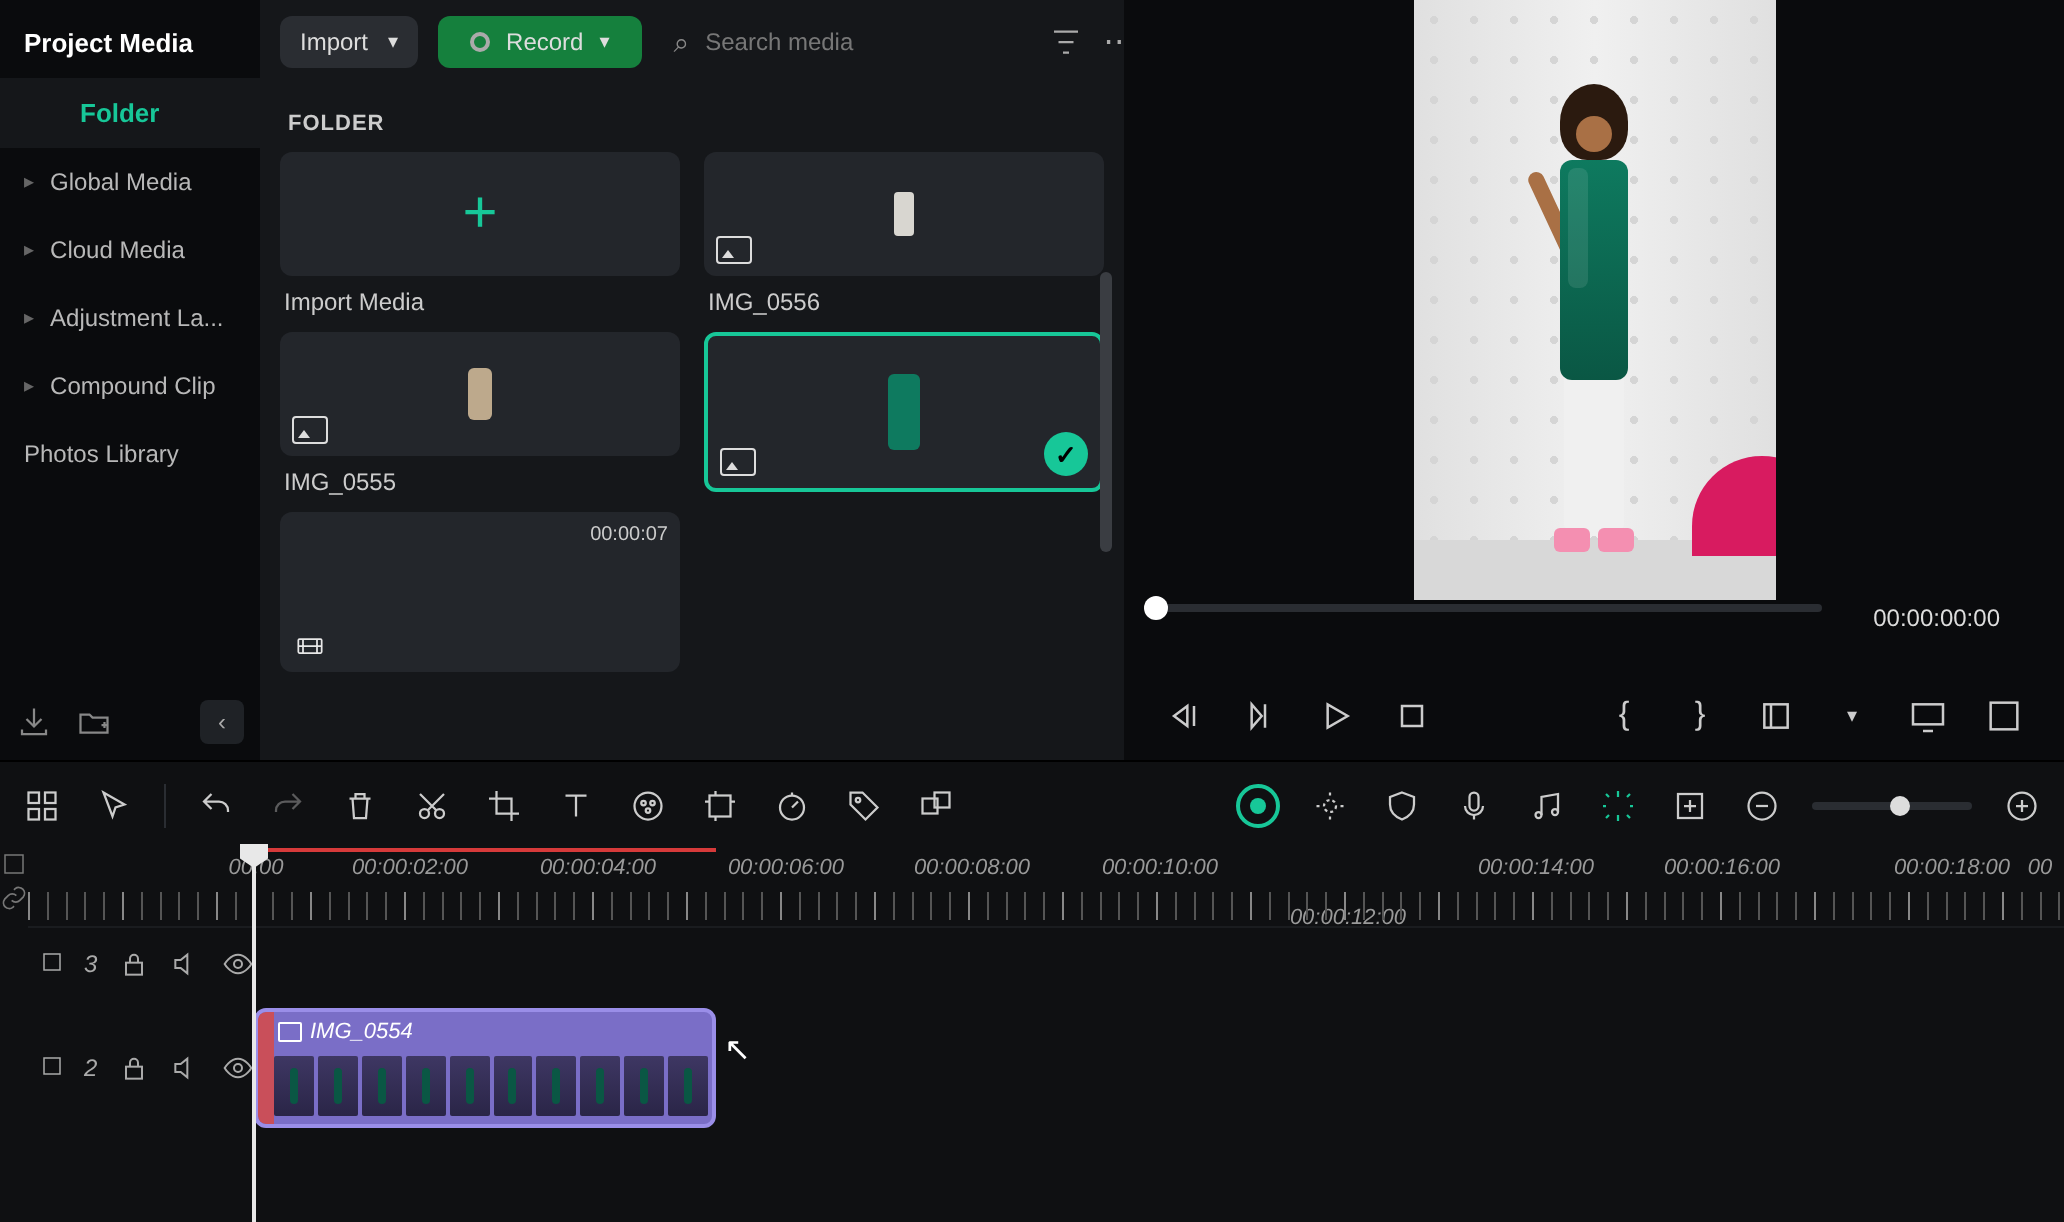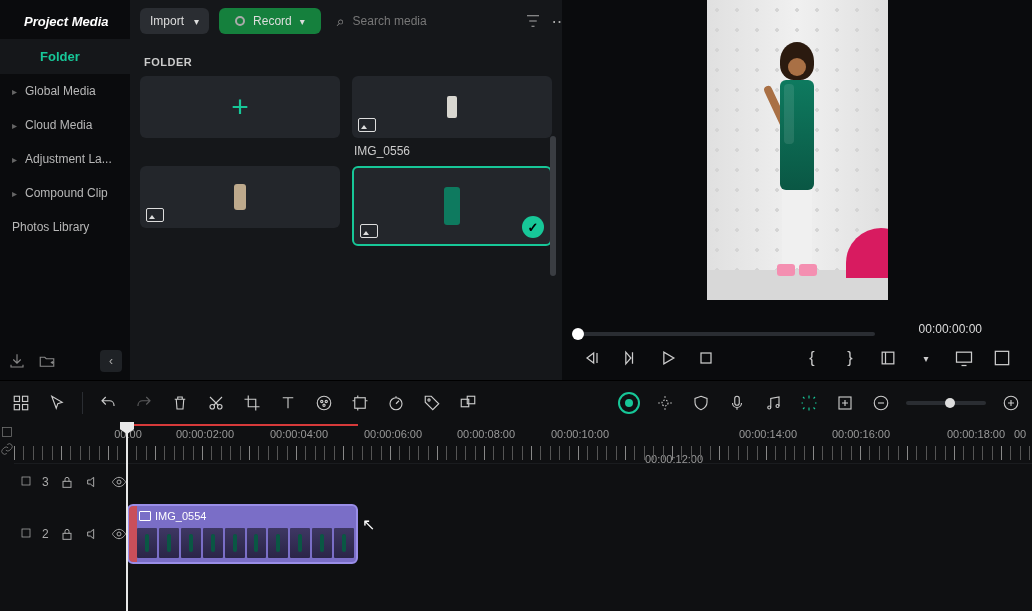"Project Media" .sidebar-title { font-style: italic -> none; padding: 14px 12px 10px 24px -> 14px 12px 10px 12px }
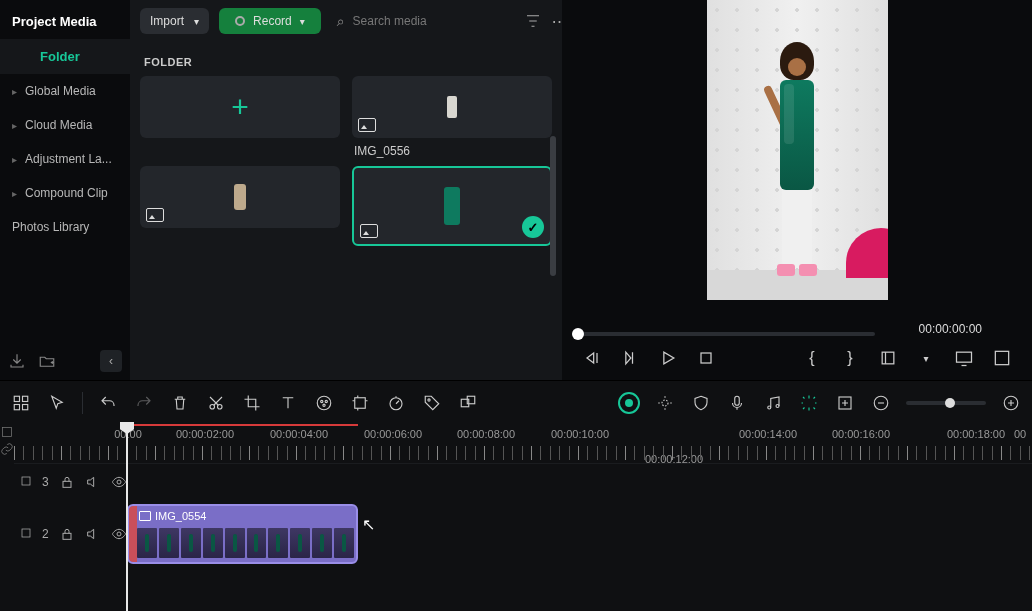"Import Media" div.media-label { html: none -> <div>Import Media</div> }
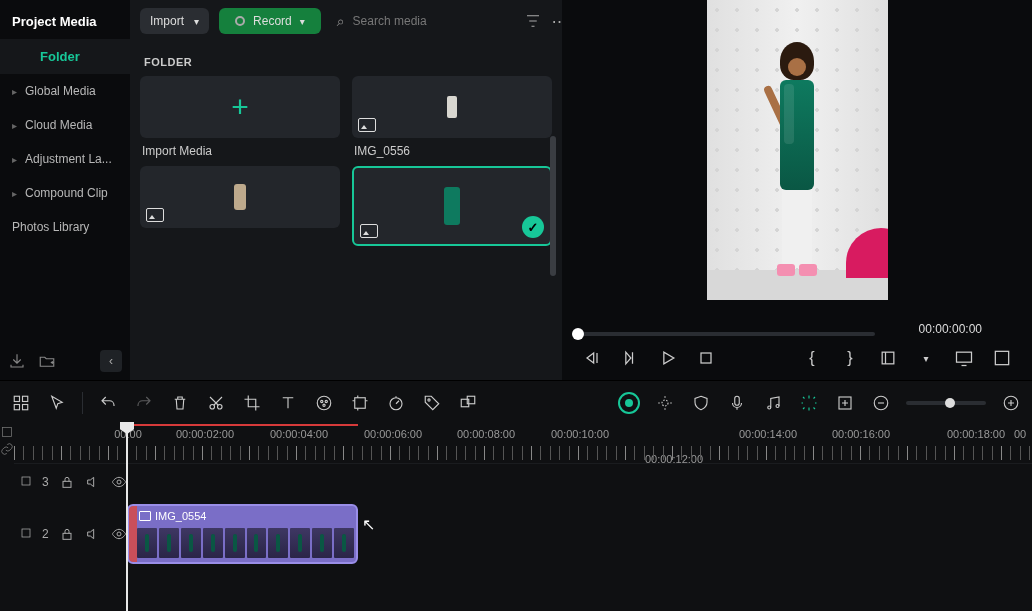"IMG_0555" div.media-label { html: none -> <div>IMG_0555</div> }
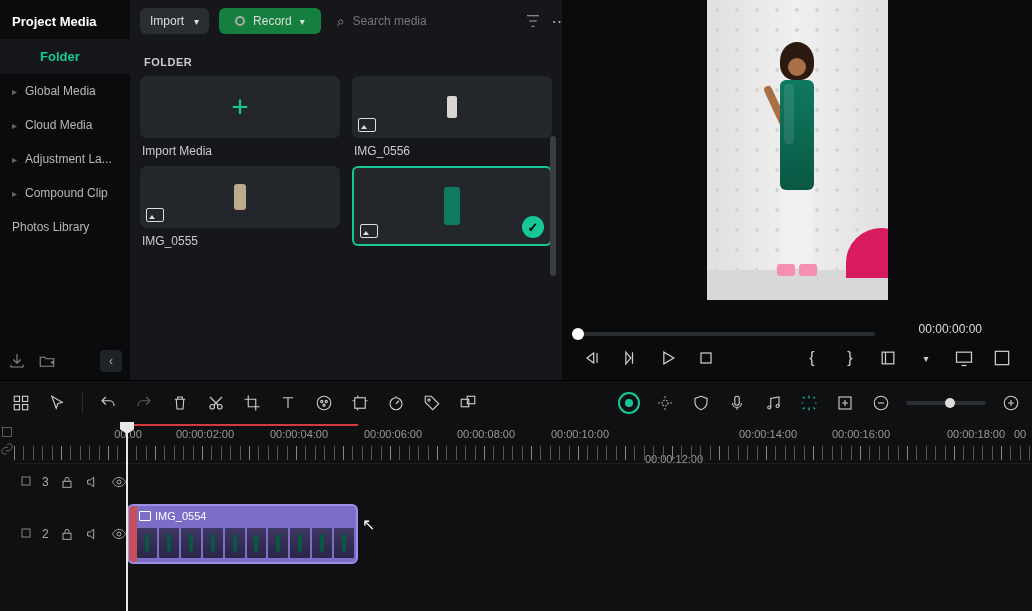"00:00:07" div.media-item { html: none -> <div> <div> <div></div> <div> <div></div> </div> <span>00:00:07</span> <span><svg> <rect></rect> <path></path> </svg></span> </div> </div> }
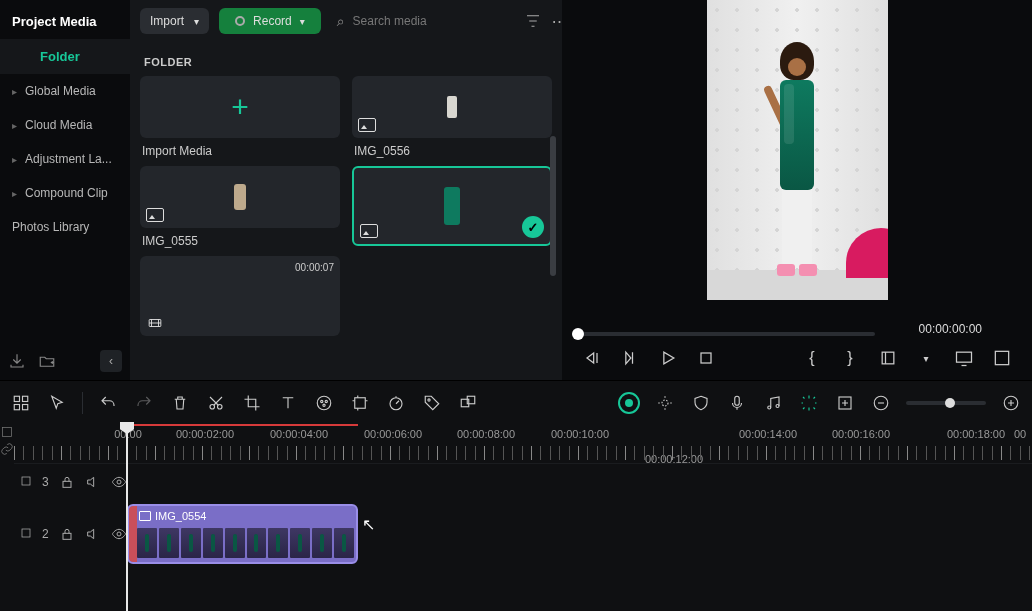"00:00:00:00" .transport { align-items: flex-end -> flex-start; gap: 24px -> 6px }
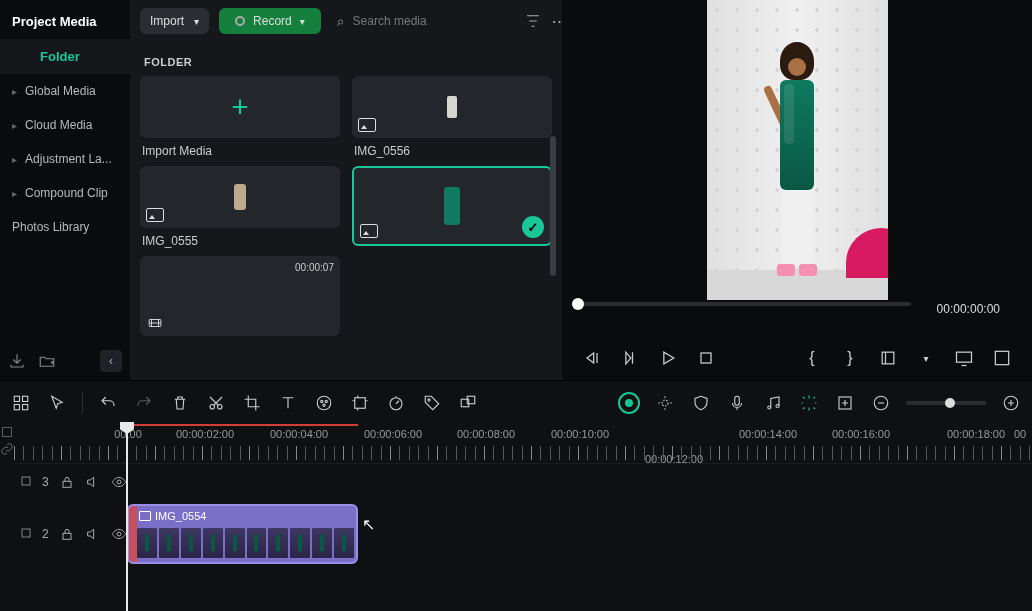"00:00" .tl-main { font-style: none -> italic }
